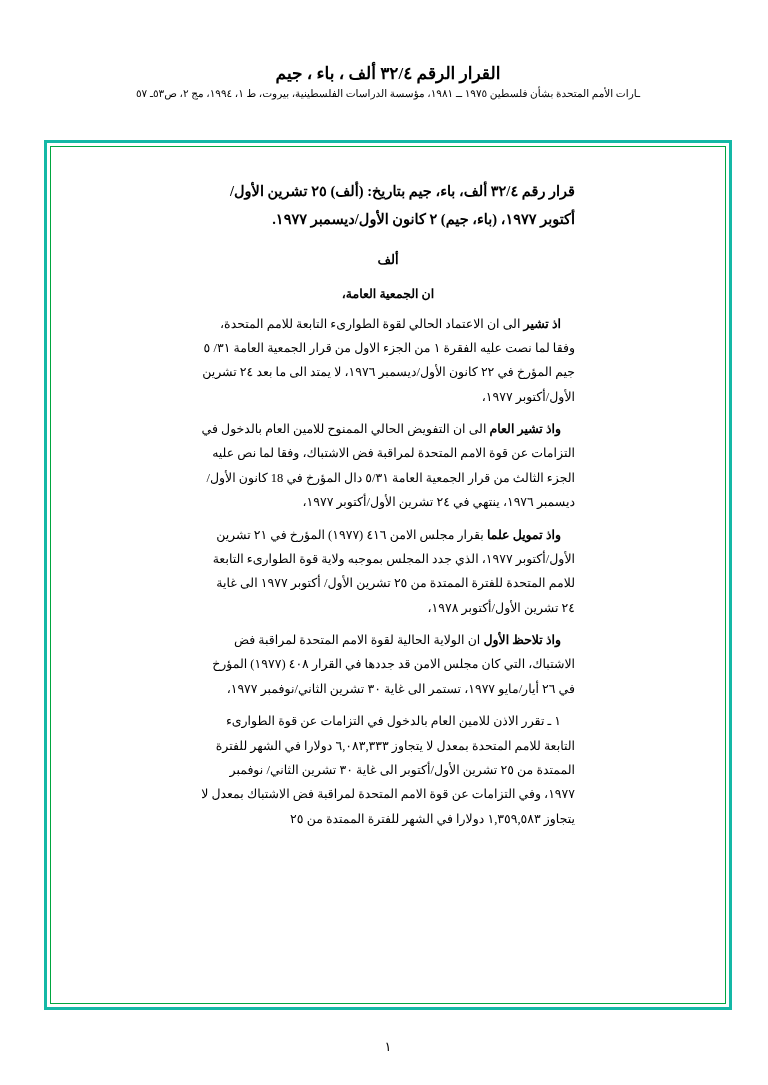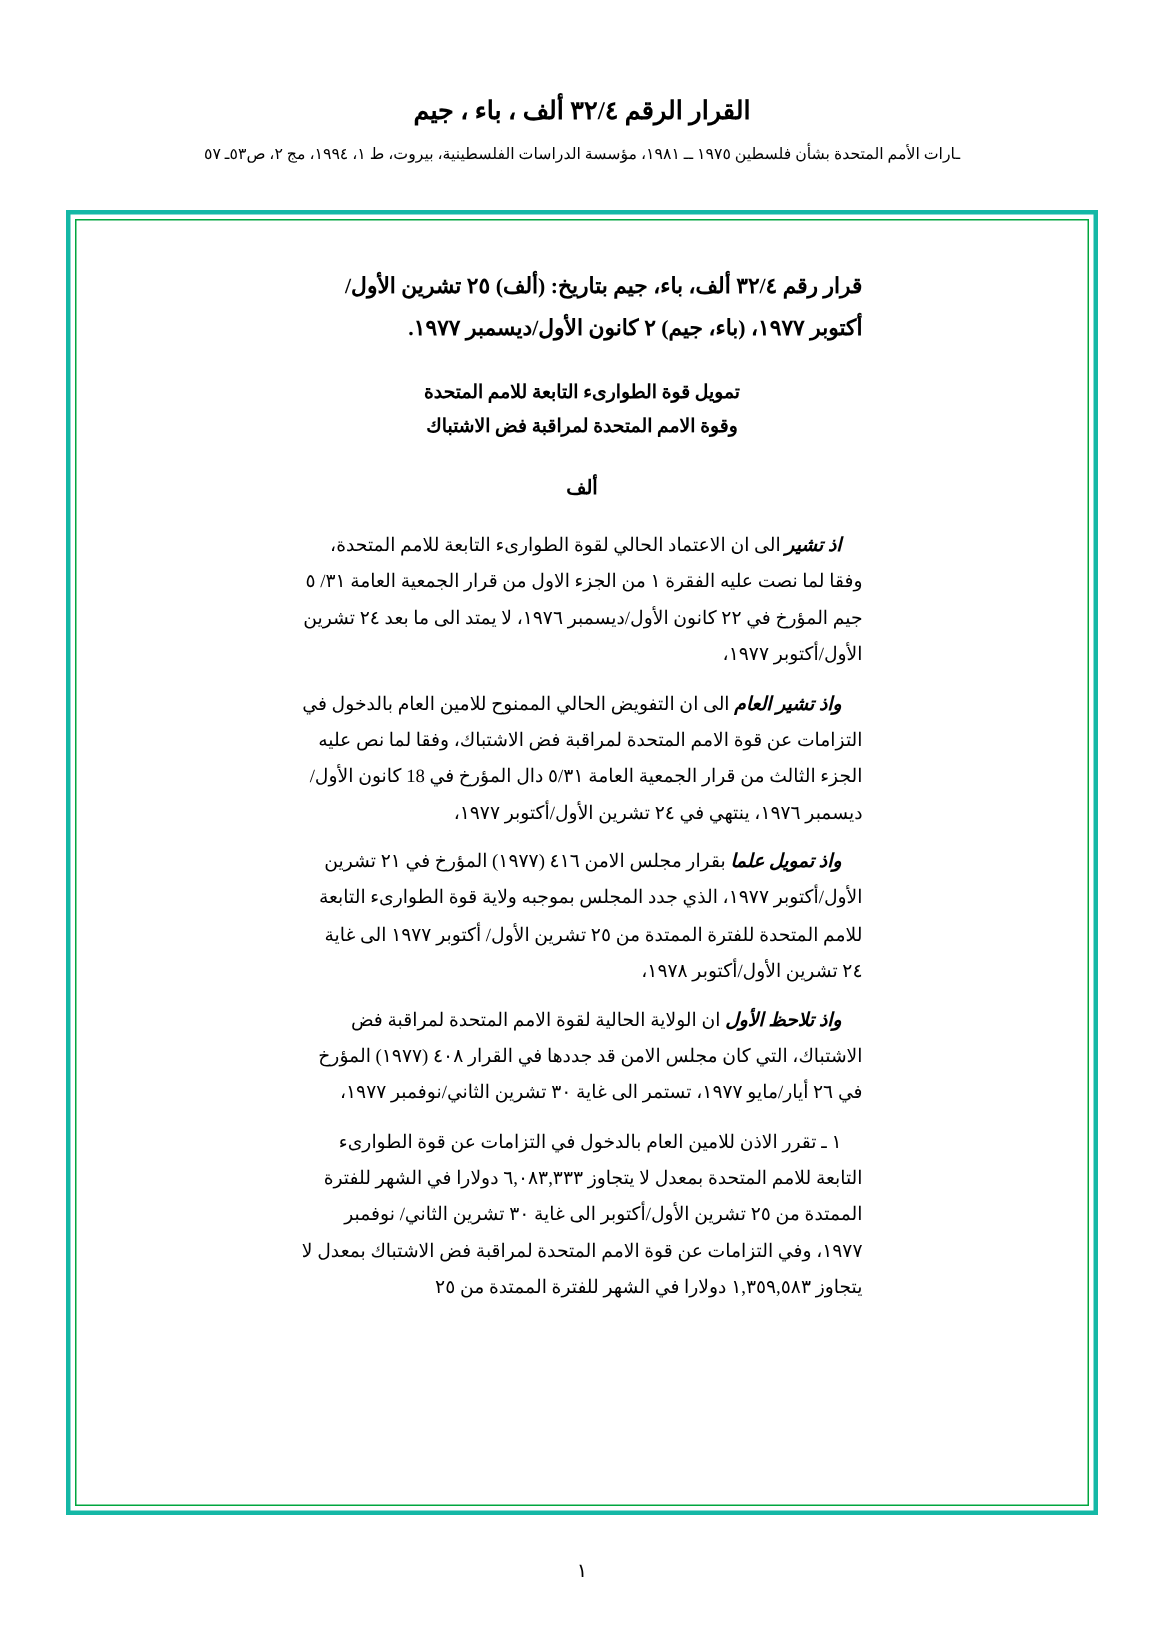"ـارات الأمم المتحدة بشأن فلسطين" .doc-source { margin-top: 10px -> none }
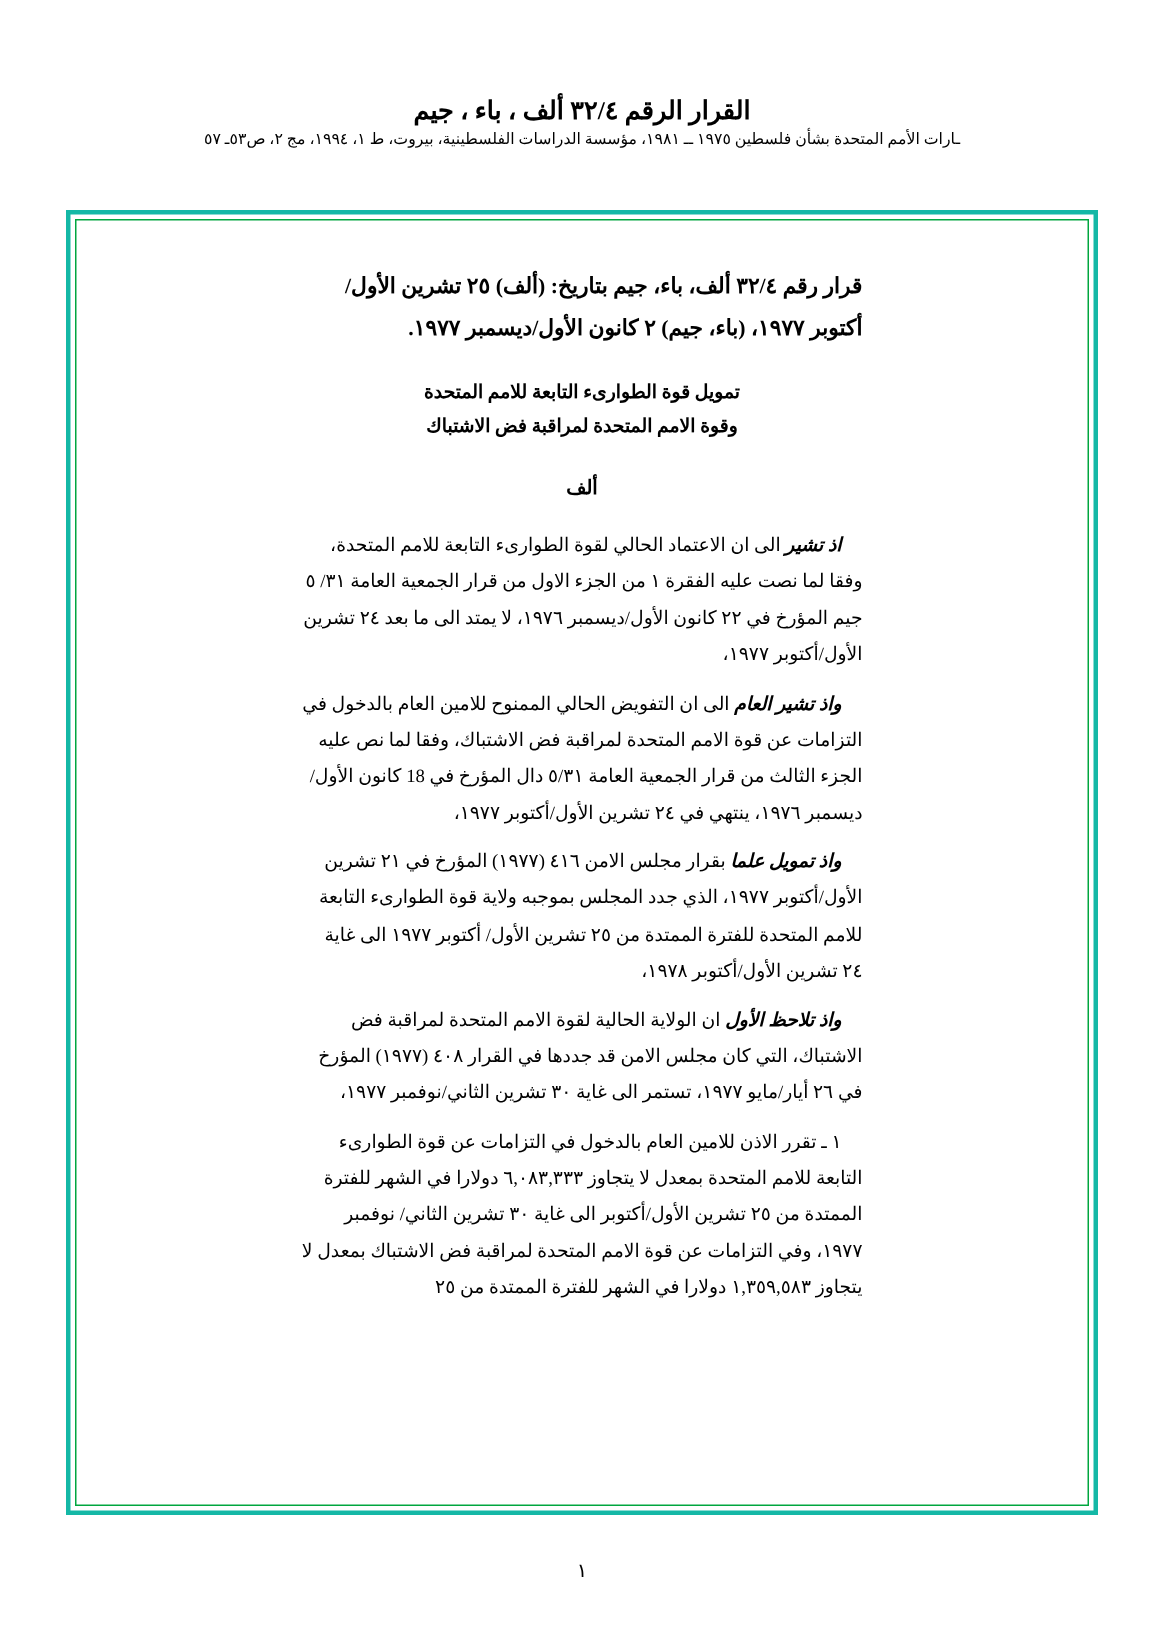"تمويل قوة الطوارىء التابعة للامم" div.res-subtitle { html: <div> <div>تمويل قوة الطوارىء التابعة للامم المتحدة</div> <div>وقوة الامم المتحدة لمراقبة فض الاشتباك</div> </div> -> none }
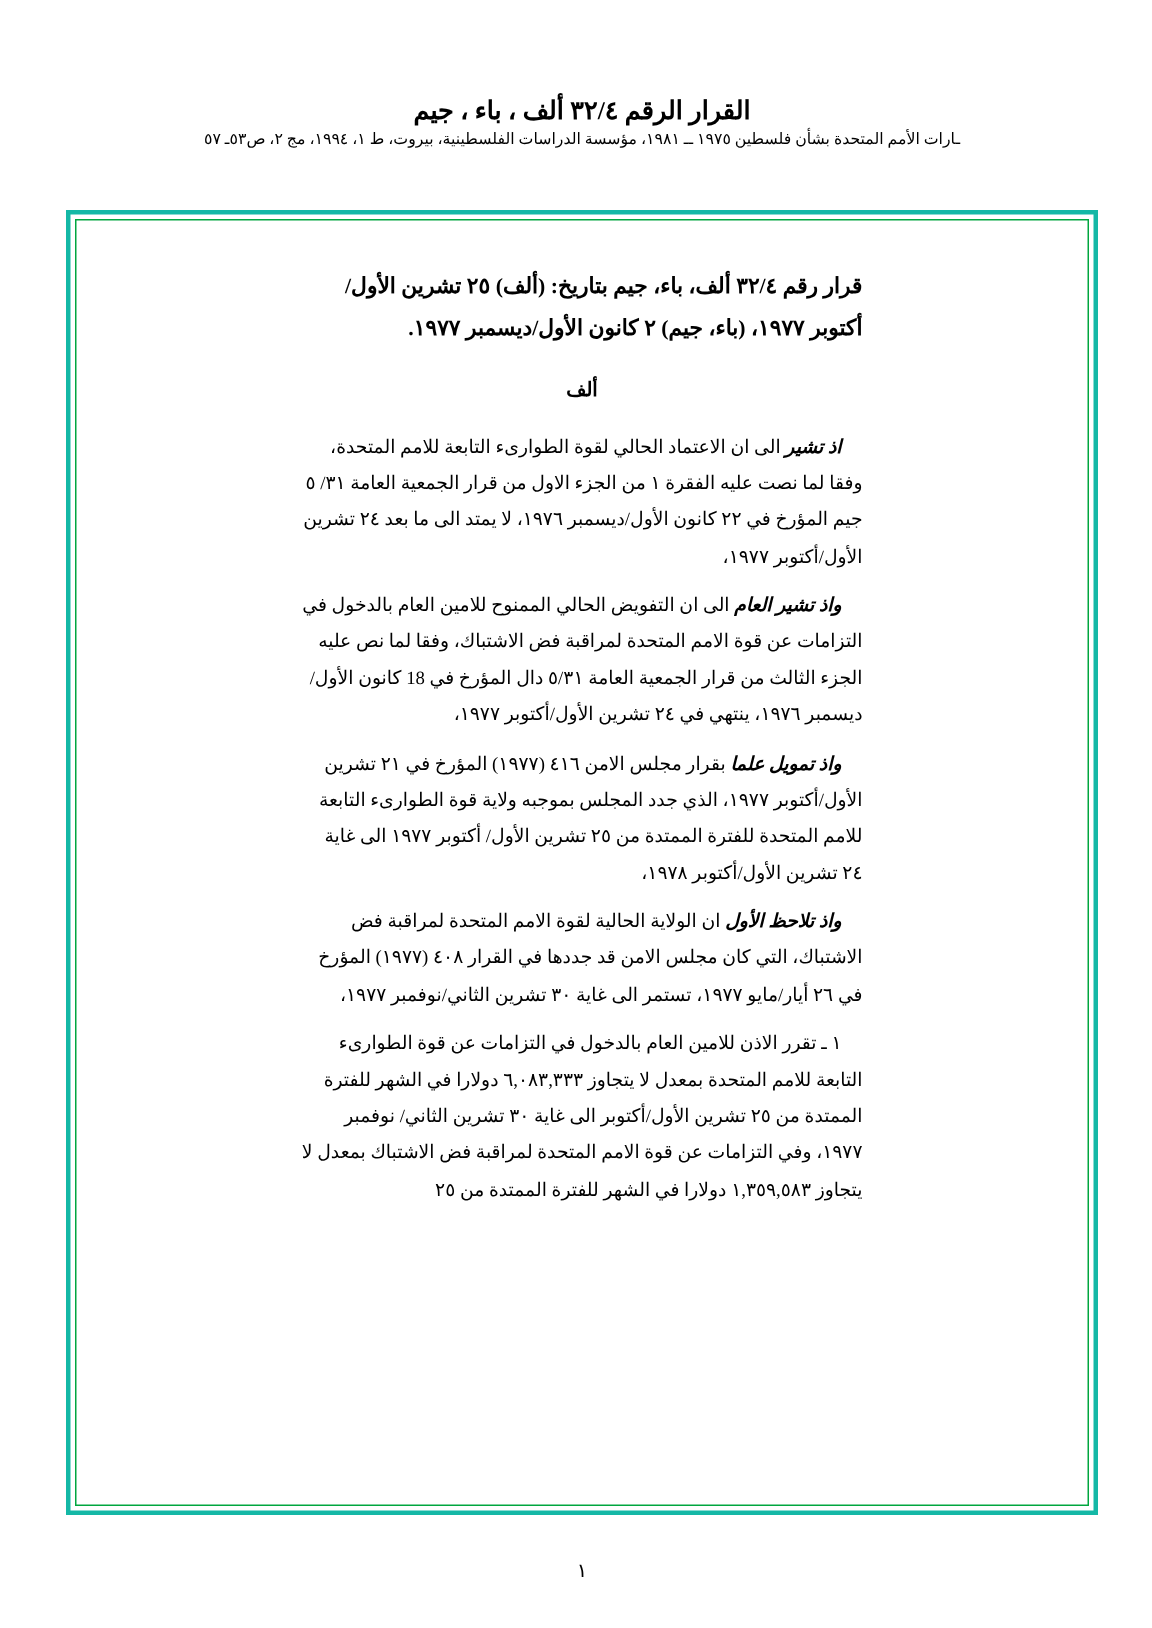"ان الجمعية العامة،" div.org-line { html: none -> <div>ان الجمعية العامة،</div> }
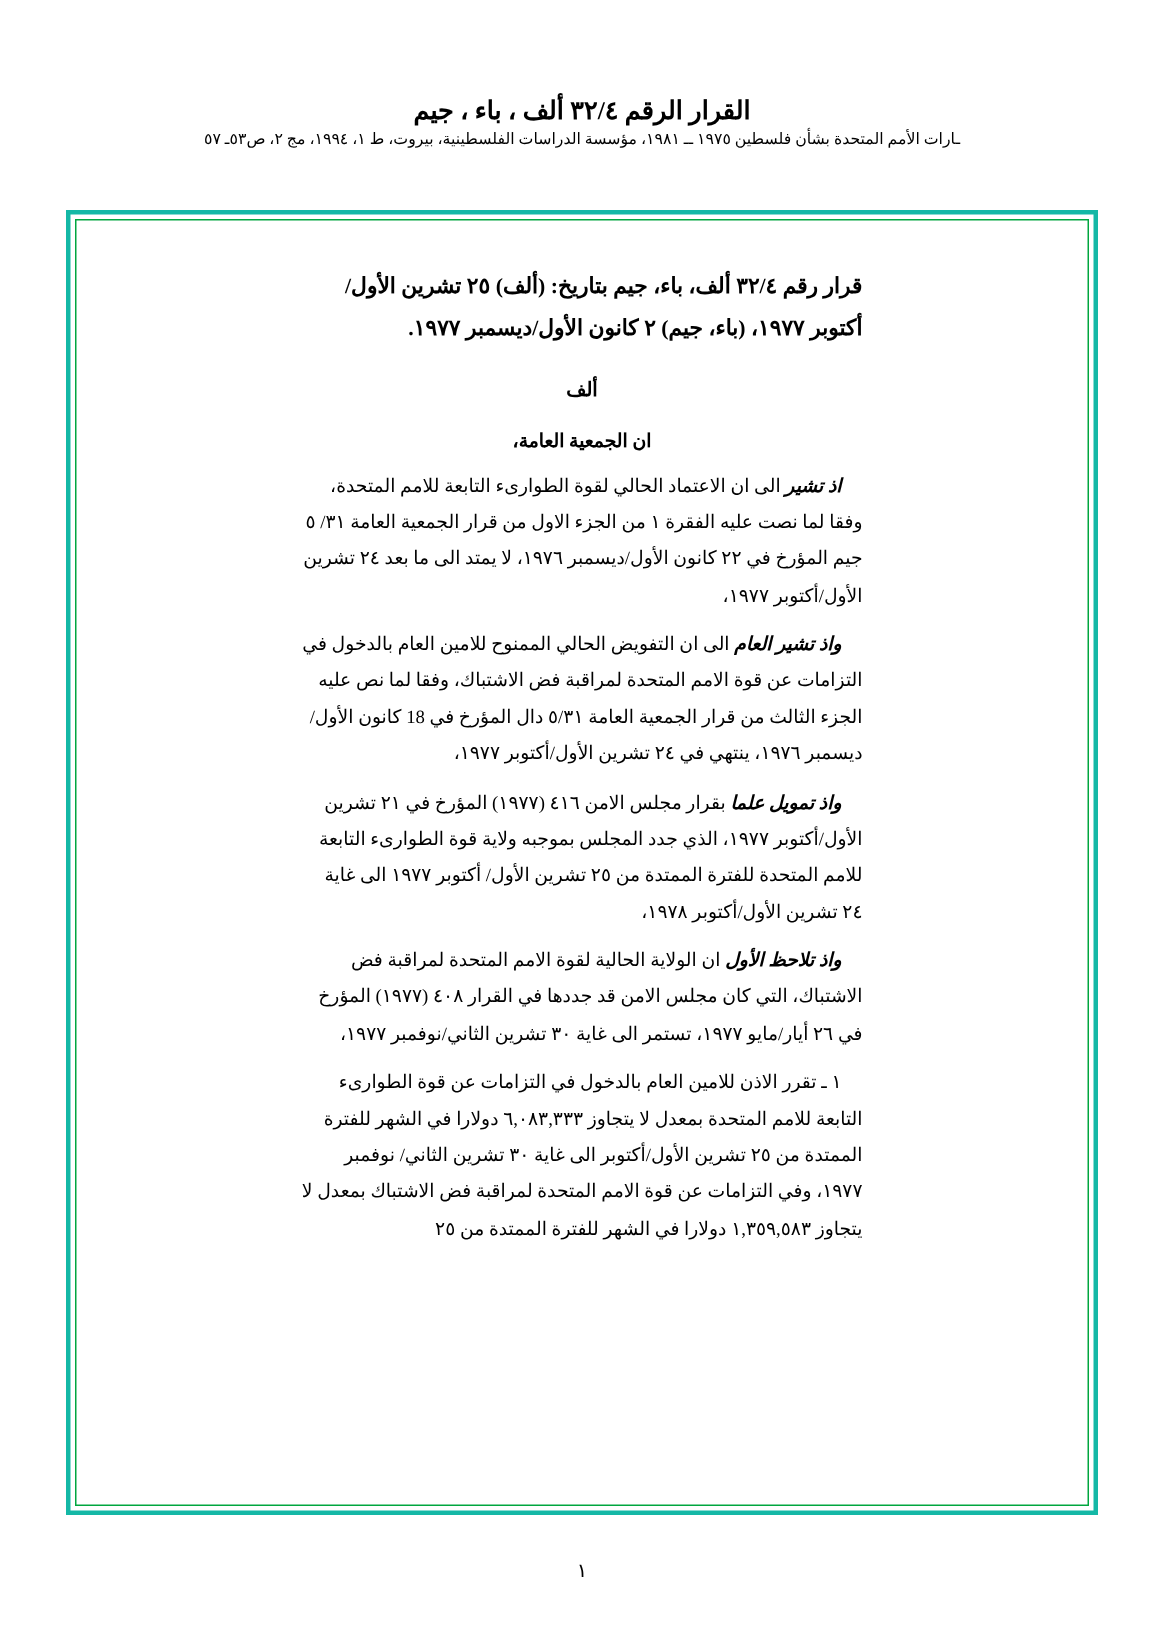"اذ تشير" .para .lead { font-style: italic -> none }
